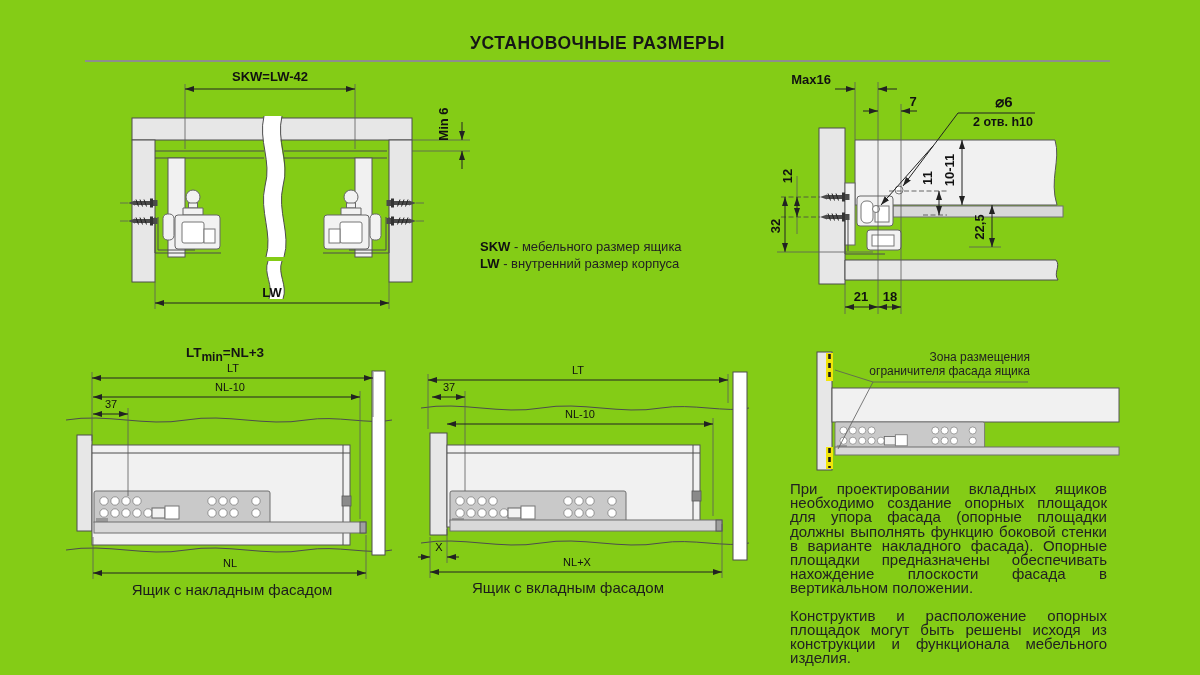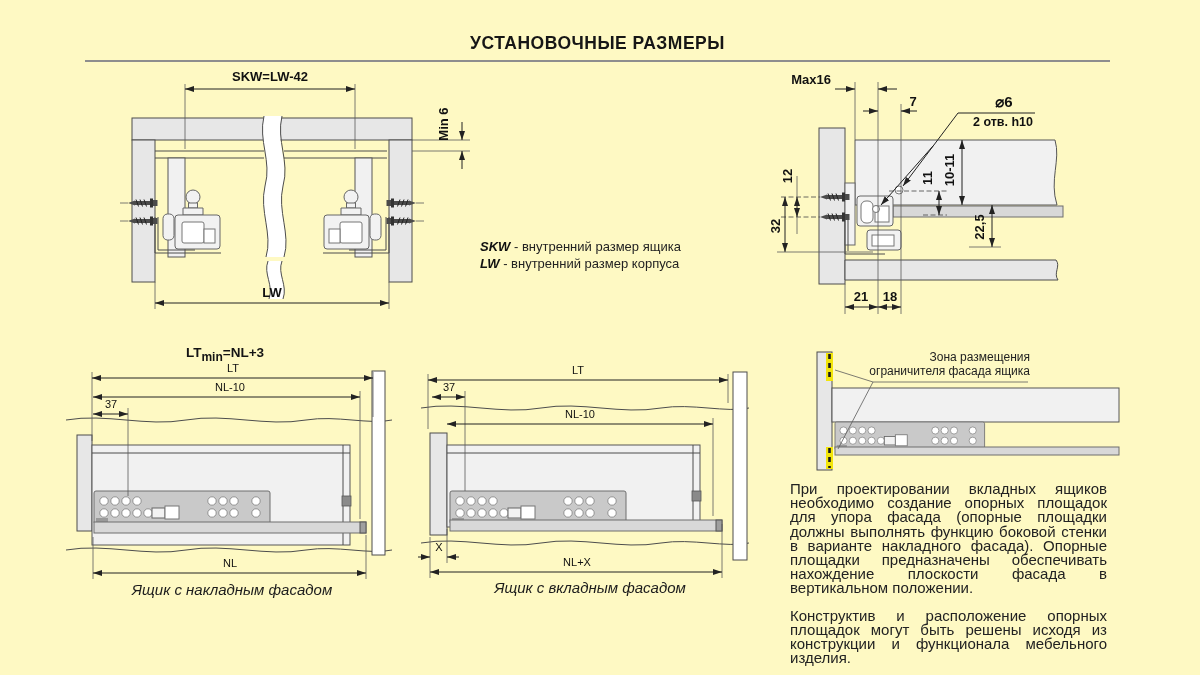"УСТАНОВОЧНЫЕ РАЗМЕРЫ" .stage { background: #fef9c3 -> #84cc16 }
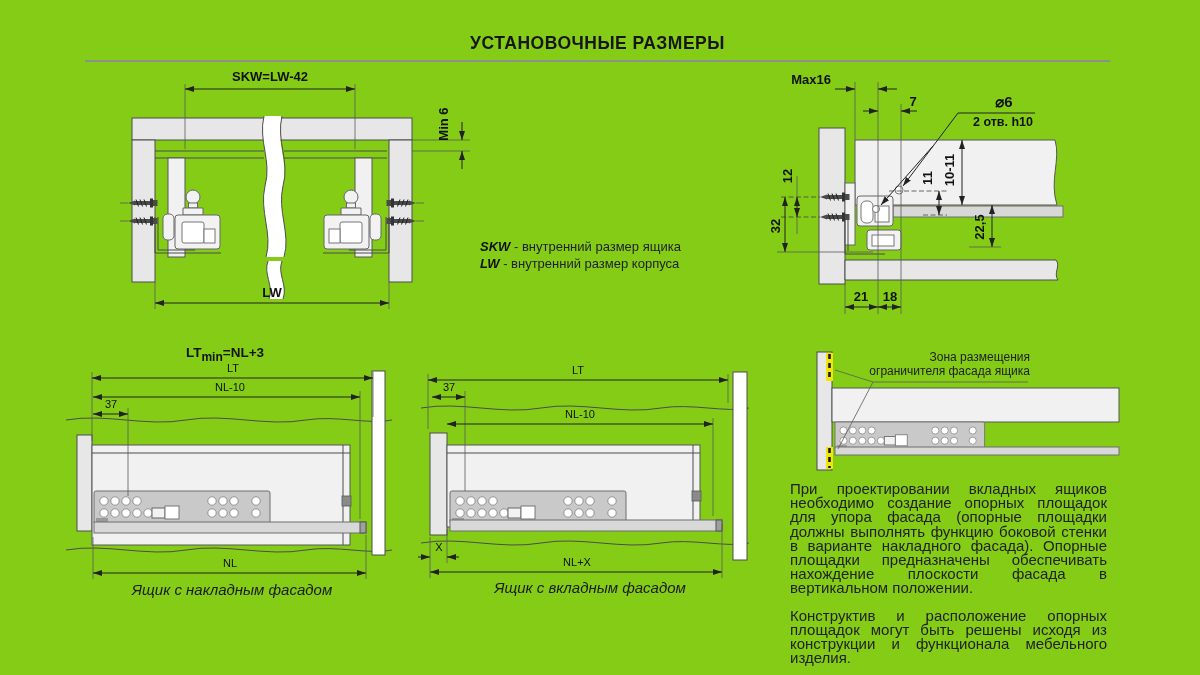"SKW" .legend b { font-style: italic -> none }
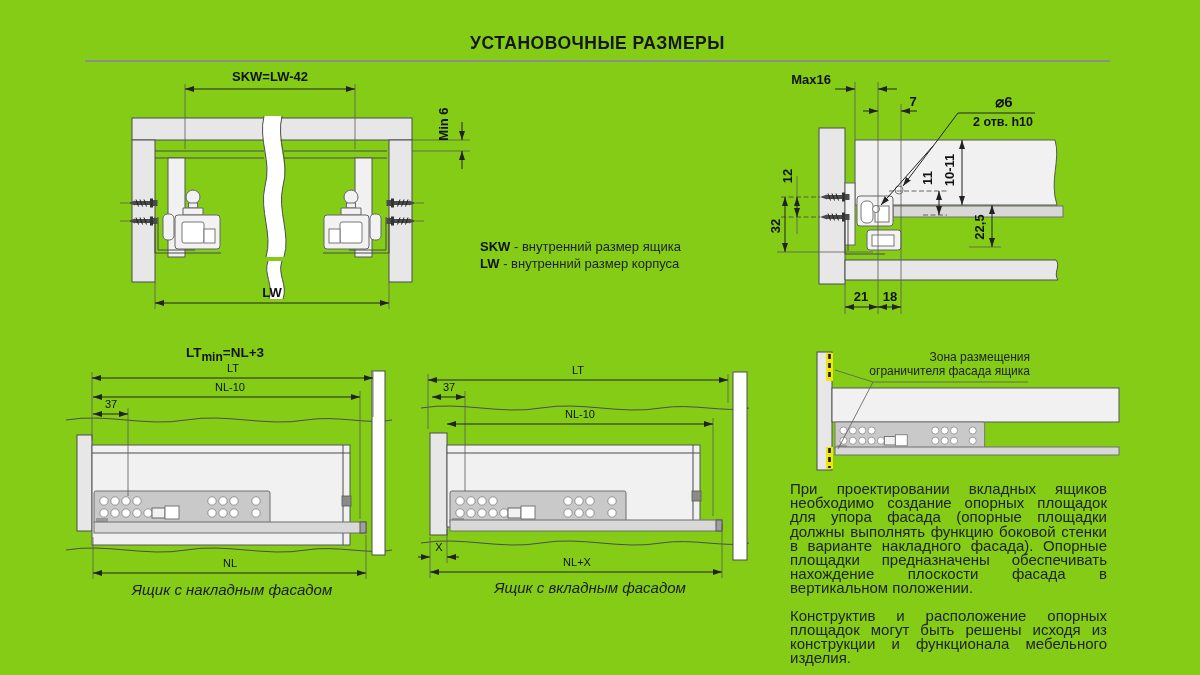"- внутренний размер ящика" span { text: внутренний -> мебельного }
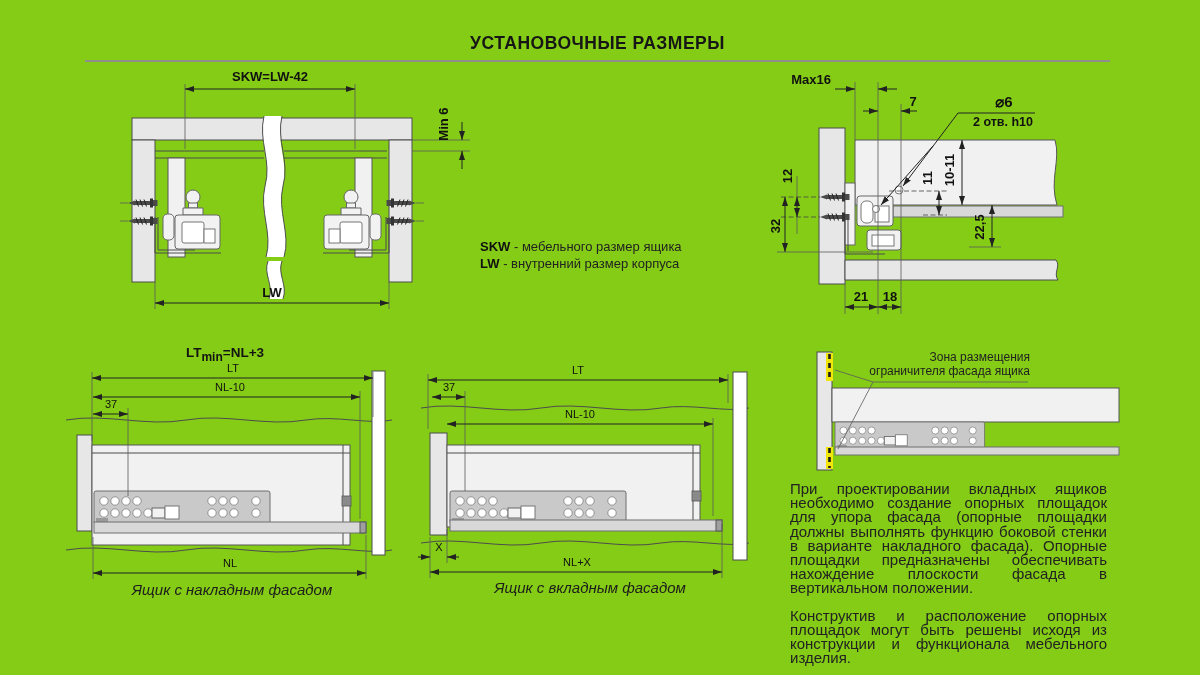"Ящик с накладным фасадом" .caption { font-style: italic -> none }
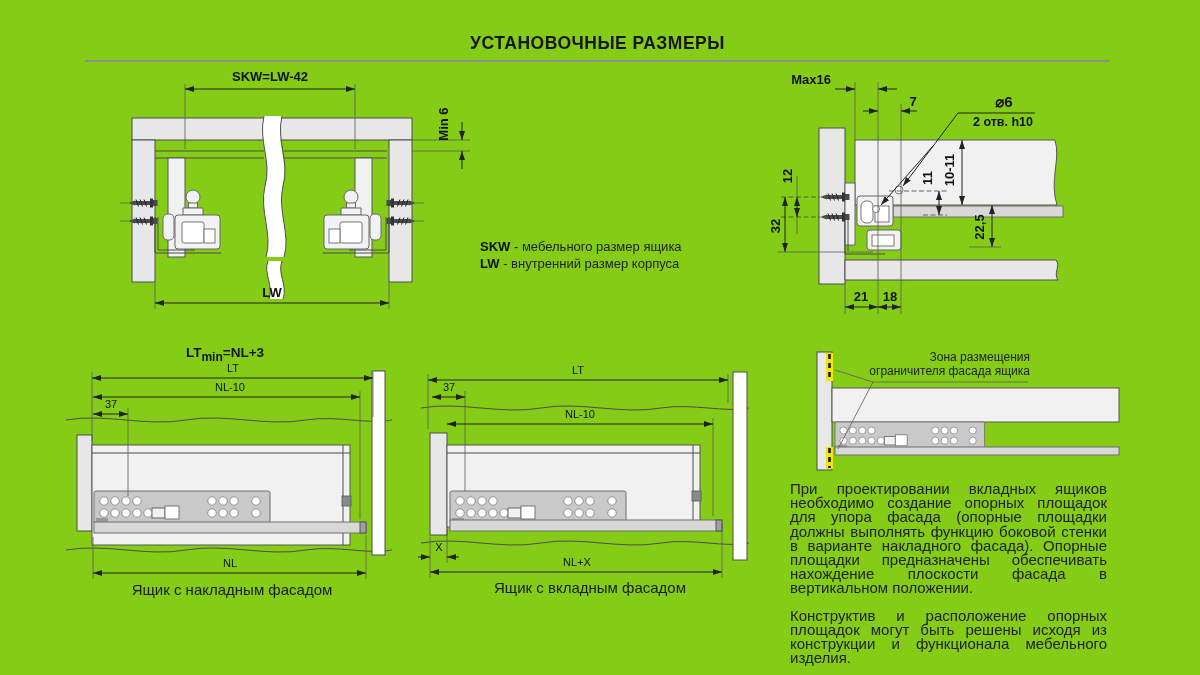"Ящик с вкладным фасадом" div.abs { left: 440px -> 418px }
